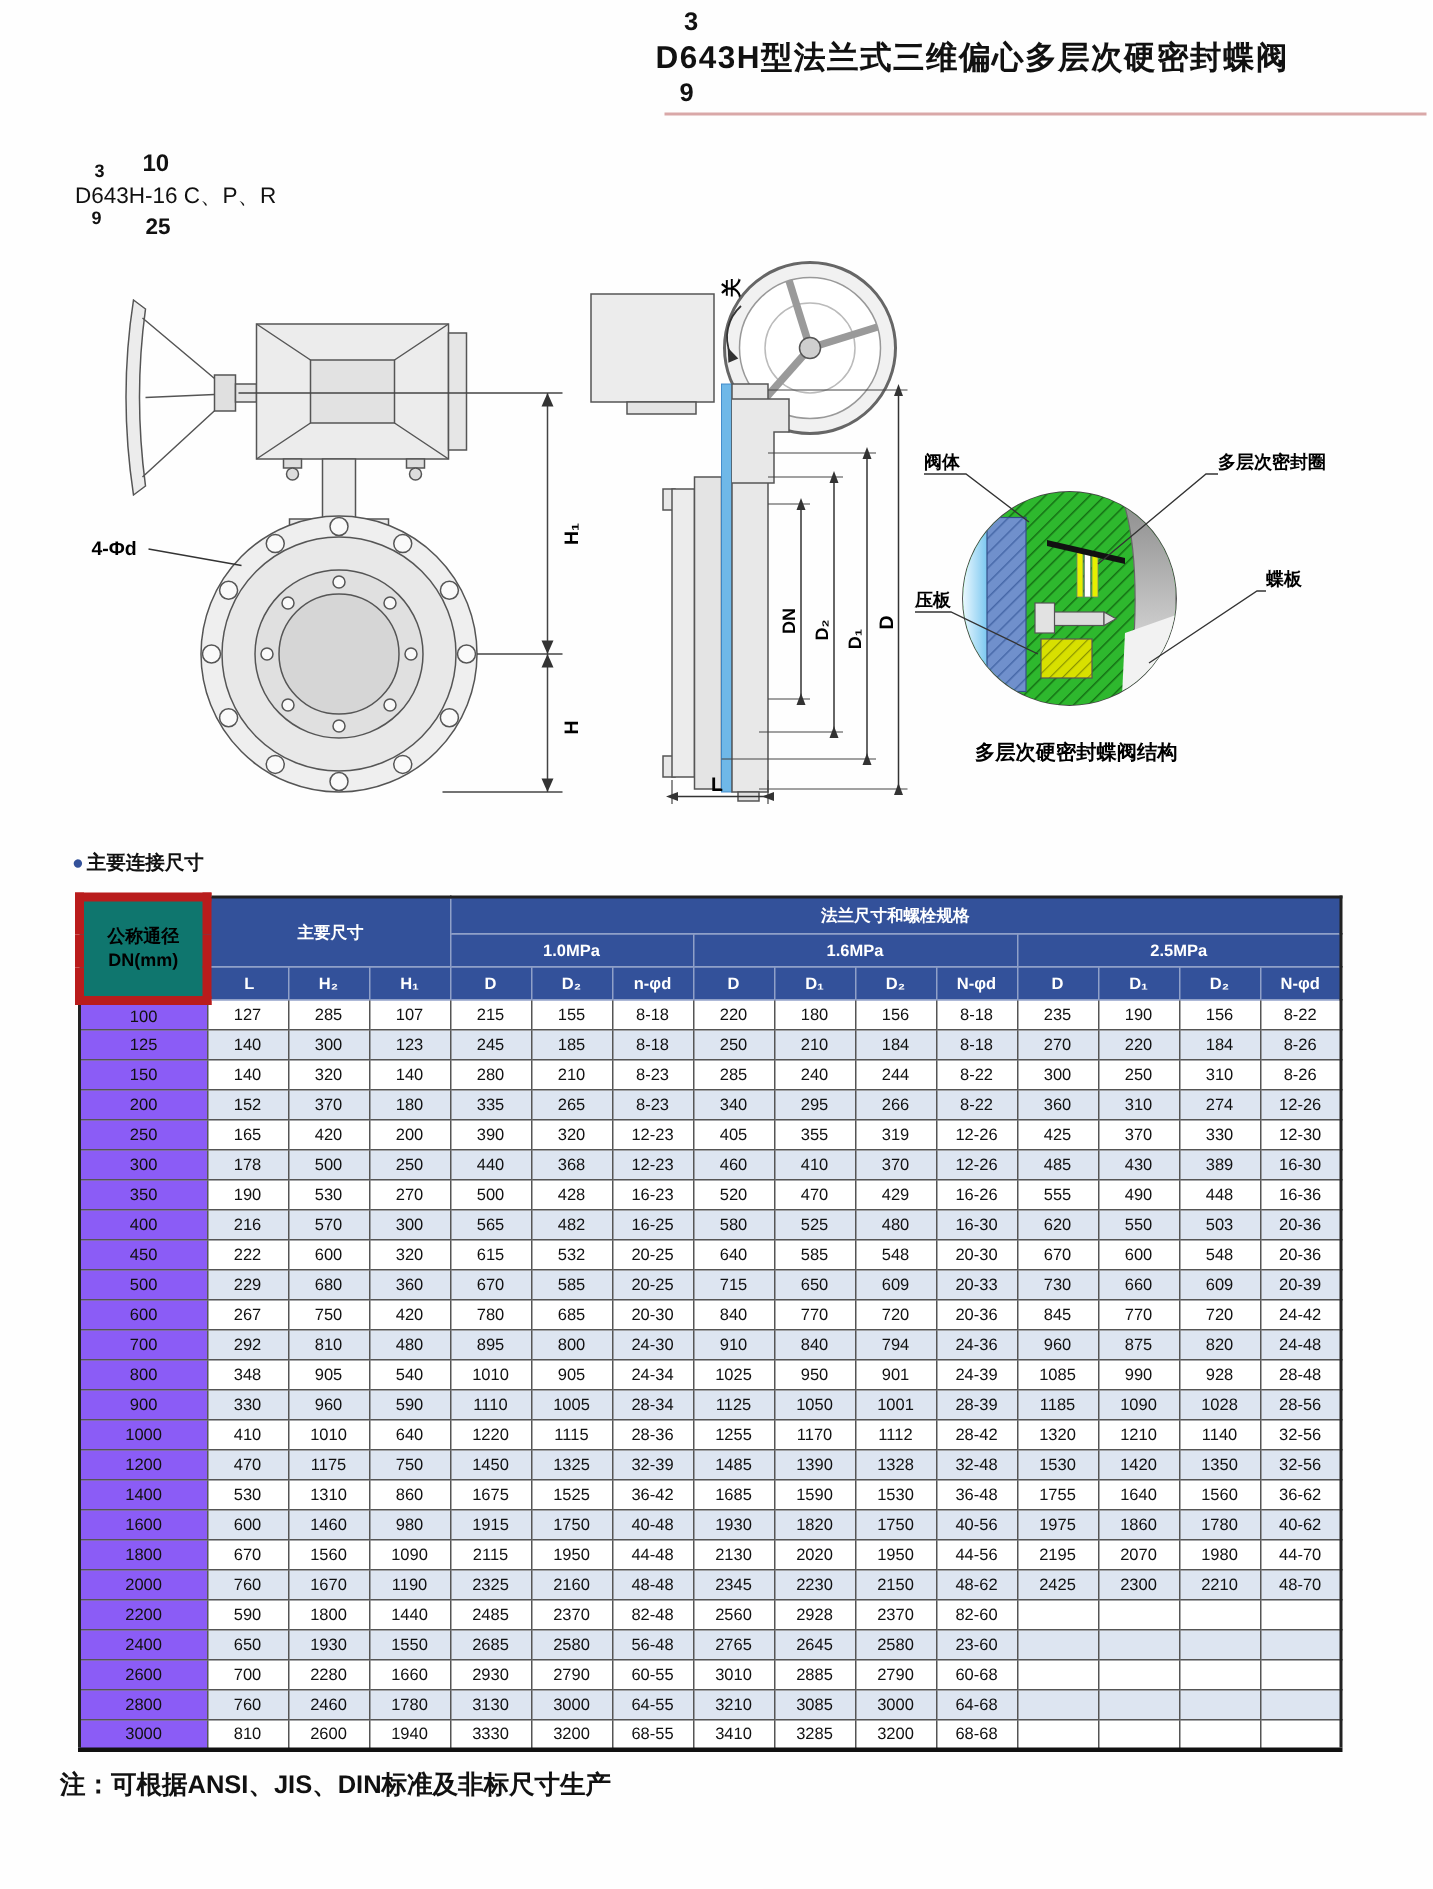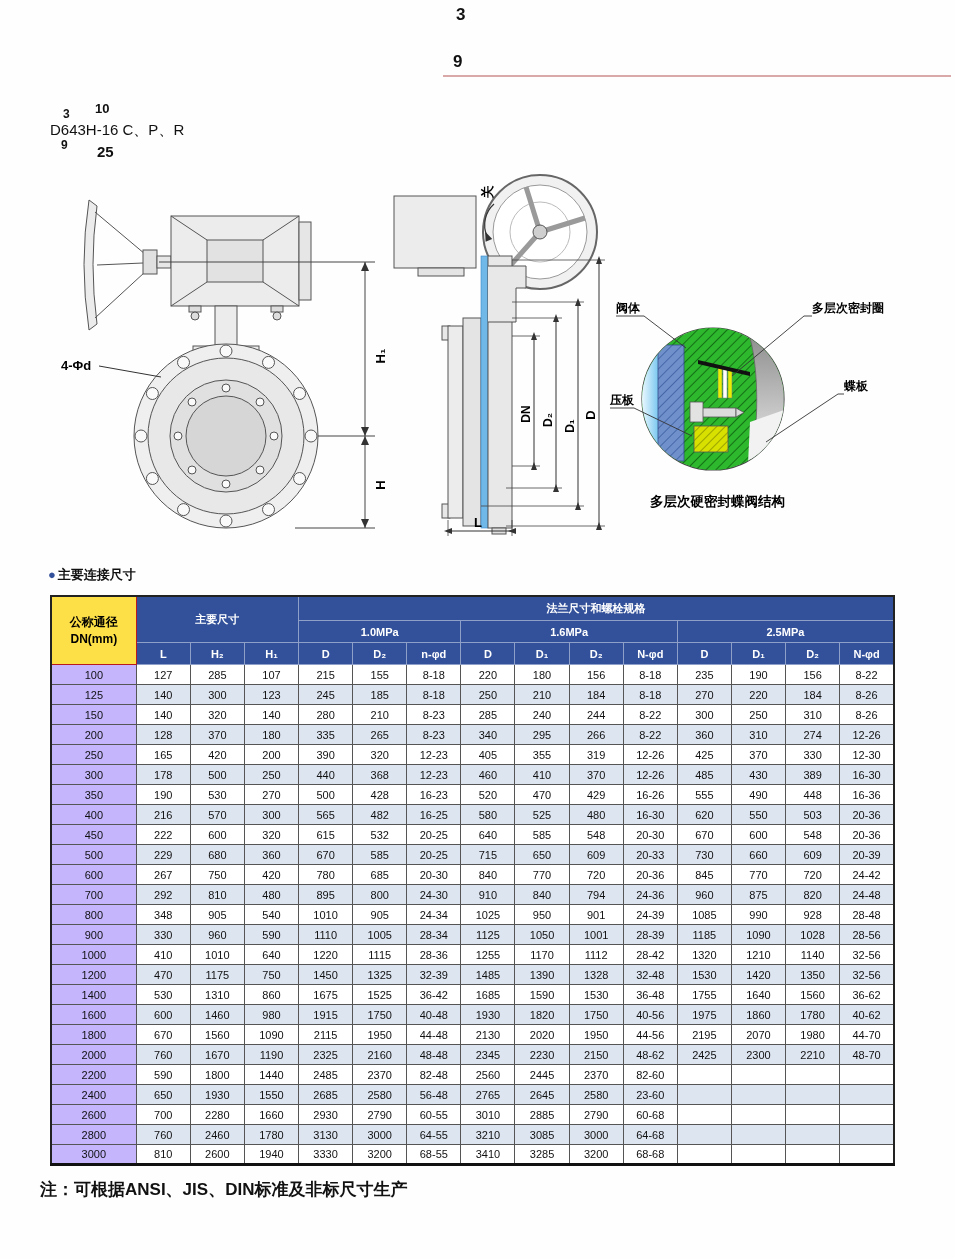"D643H型法兰式三维偏心多层次硬密封蝶阀" h1.page-title { html: none -> <h1>D643H型法兰式三维偏心多层次硬密封蝶阀</h1> }
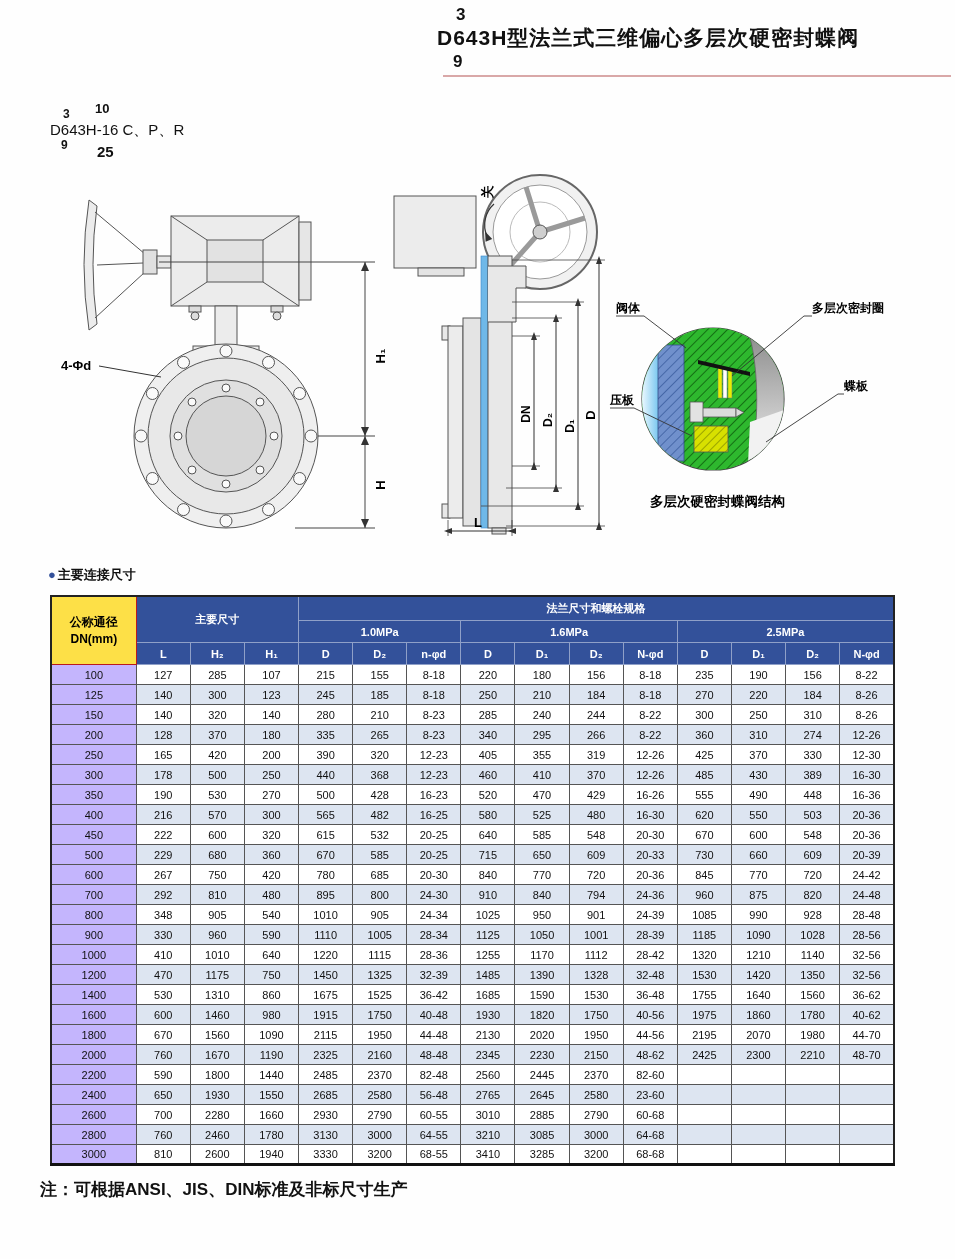"10" .model-sup-r { font-size: 13px -> 16px }
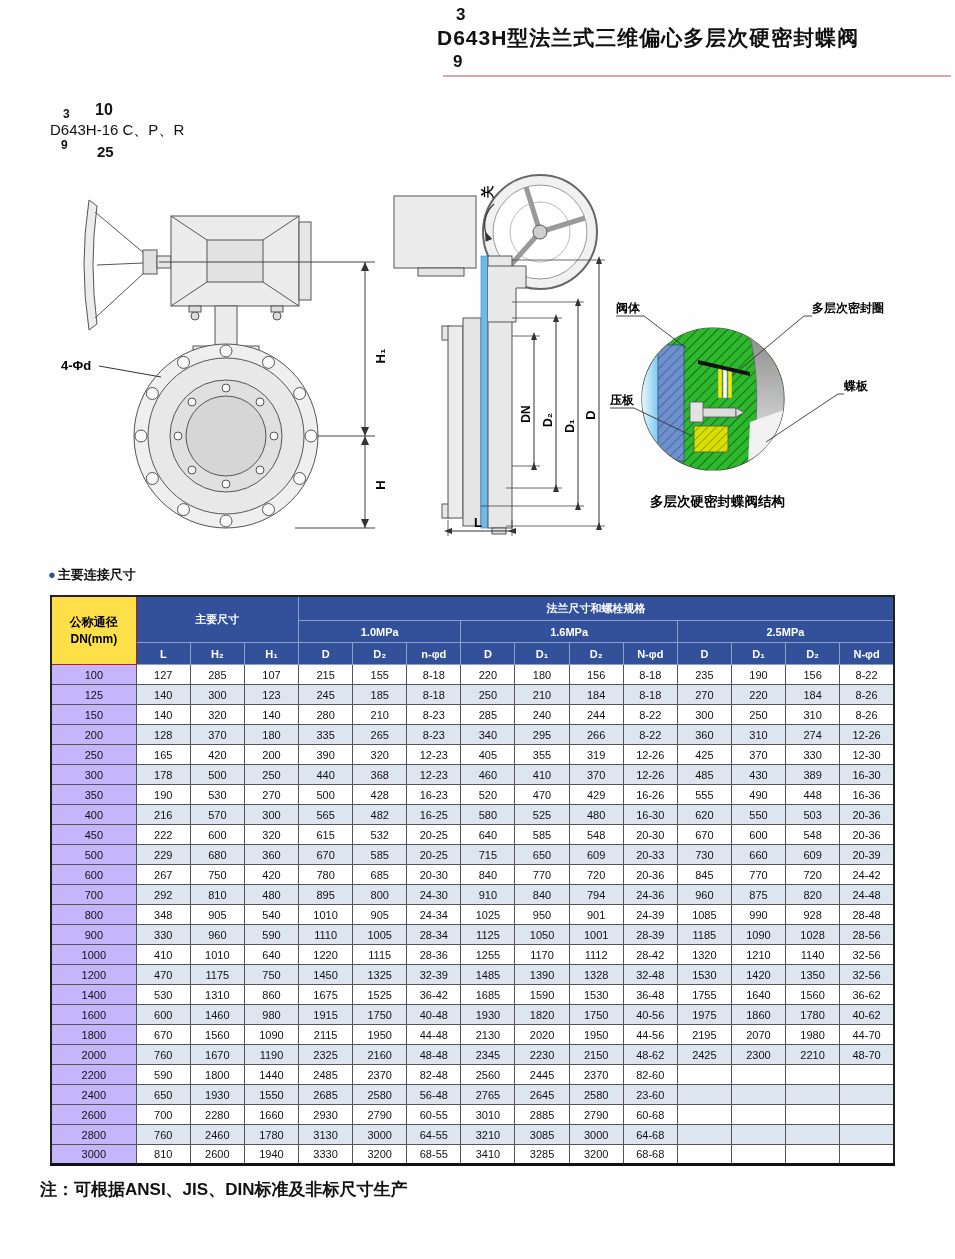"公称通径" .dims-table thead th.dn-head { background: #fde047 -> #0f766e; border: 1px solid #b91c1c -> 6px solid #b91c1c }
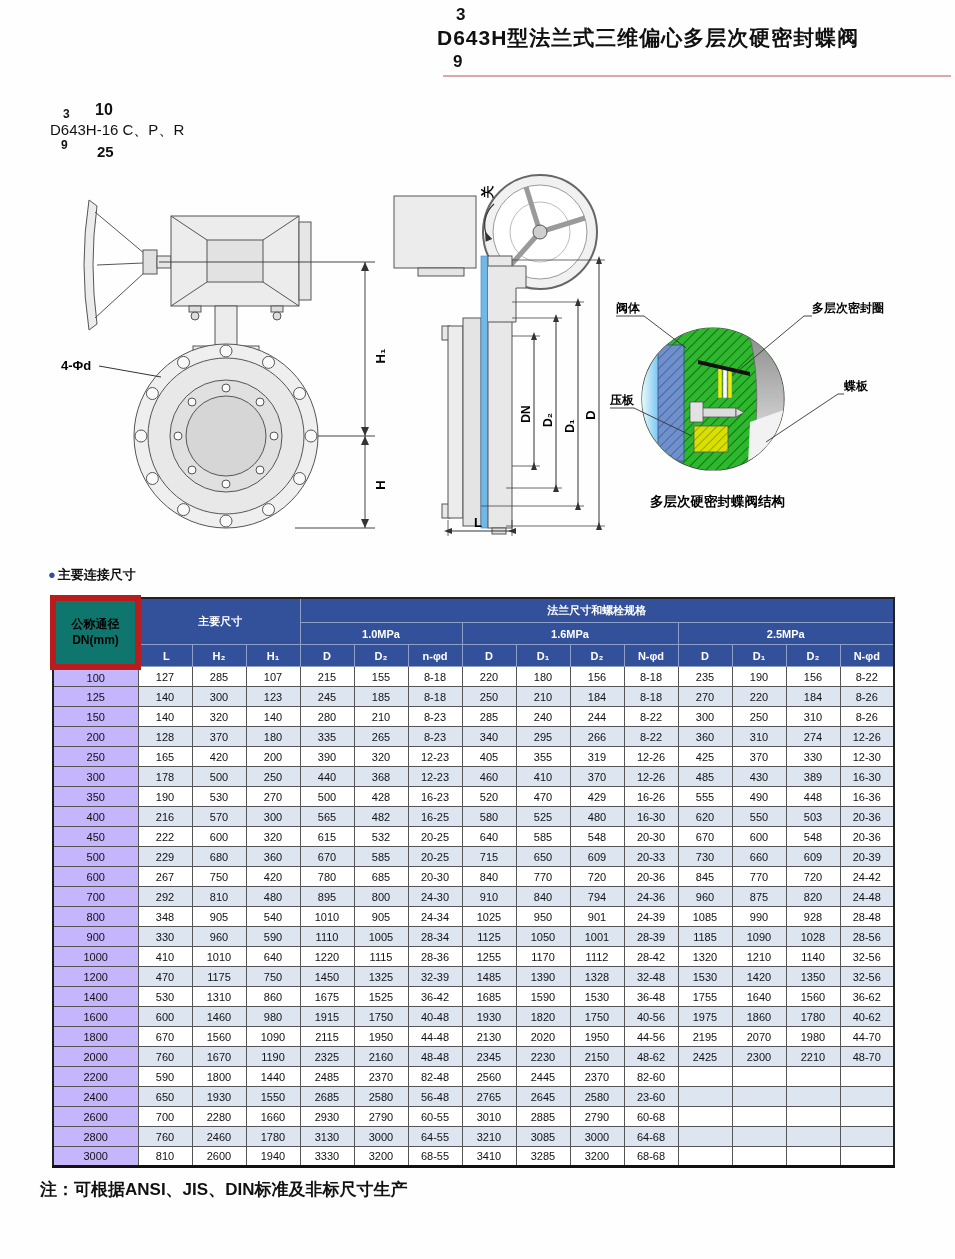"100" .dims-table tbody tr td:first-child { background: #c4b5fd -> #8b5cf6 }
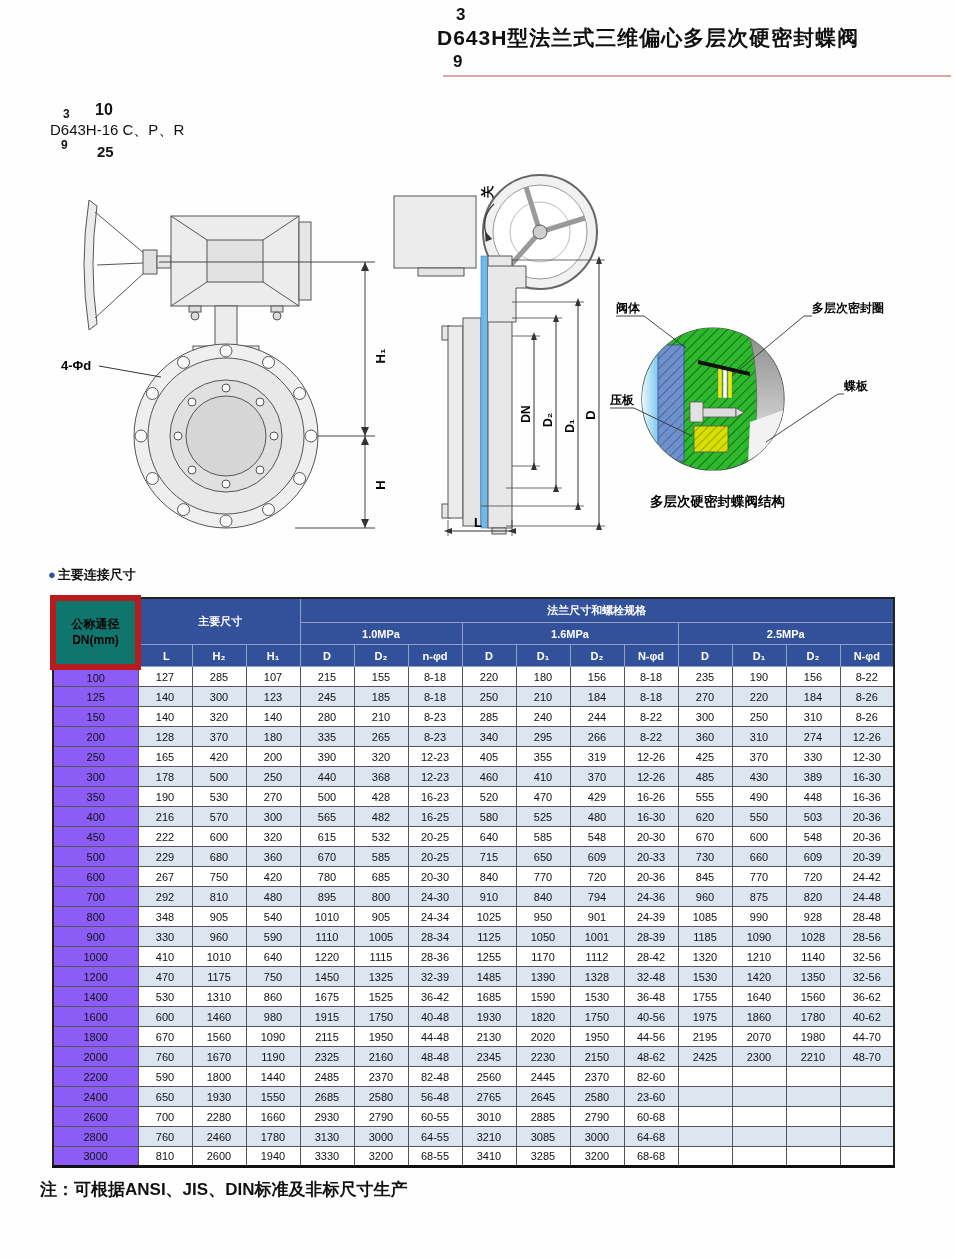"128" td { text: 128 -> 152 }
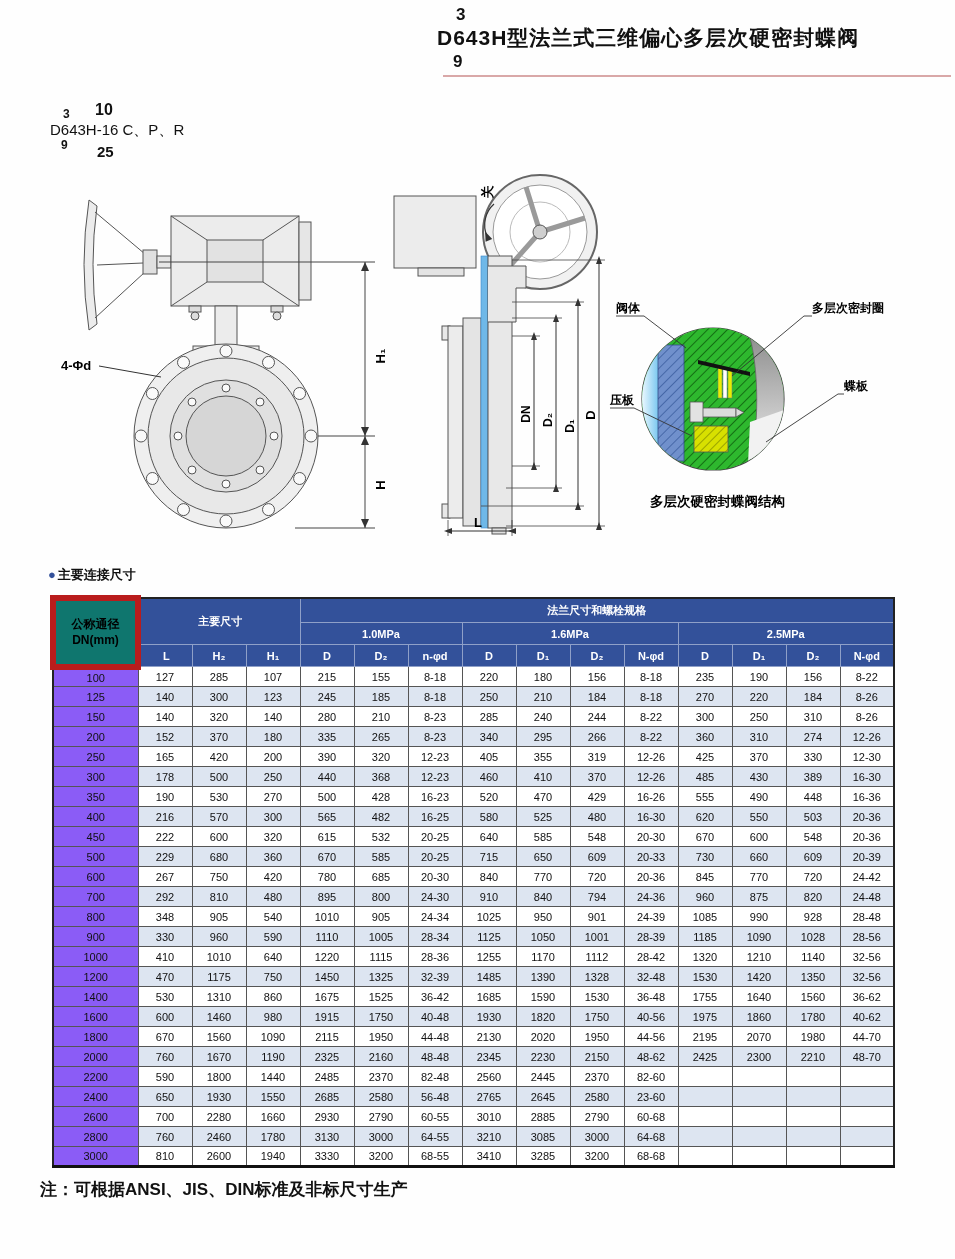"2445" td { text: 2445 -> 2928 }
